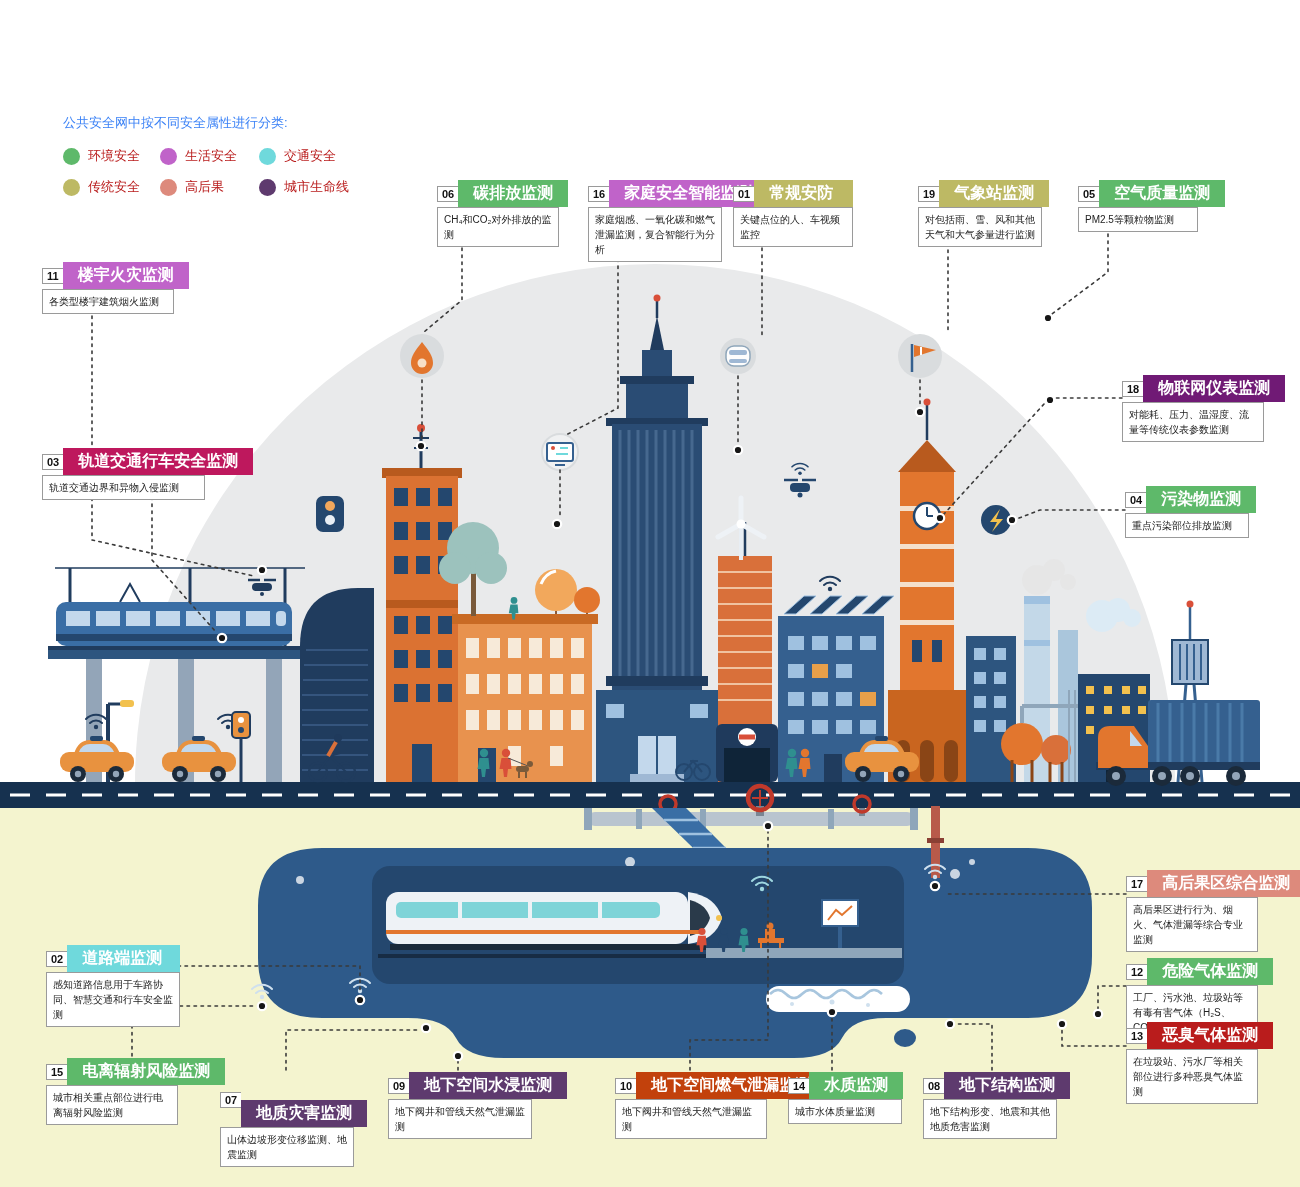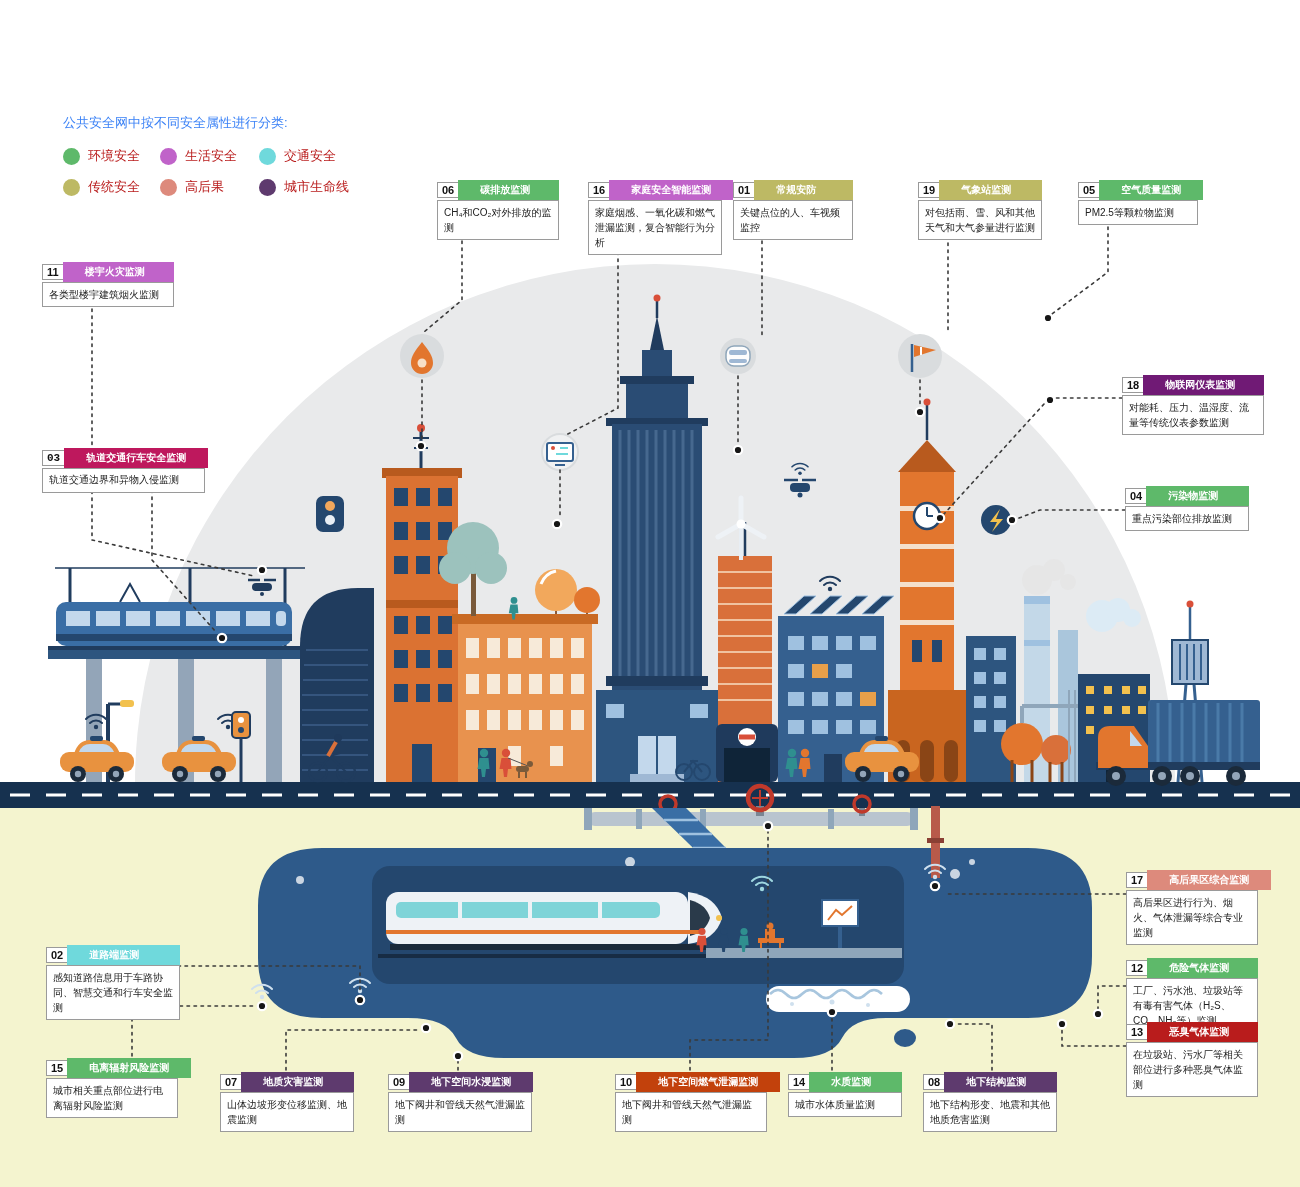"碳排放监测" .co-title { font-size: 10px -> 16px; padding: 3px 22px -> 3px 15px }
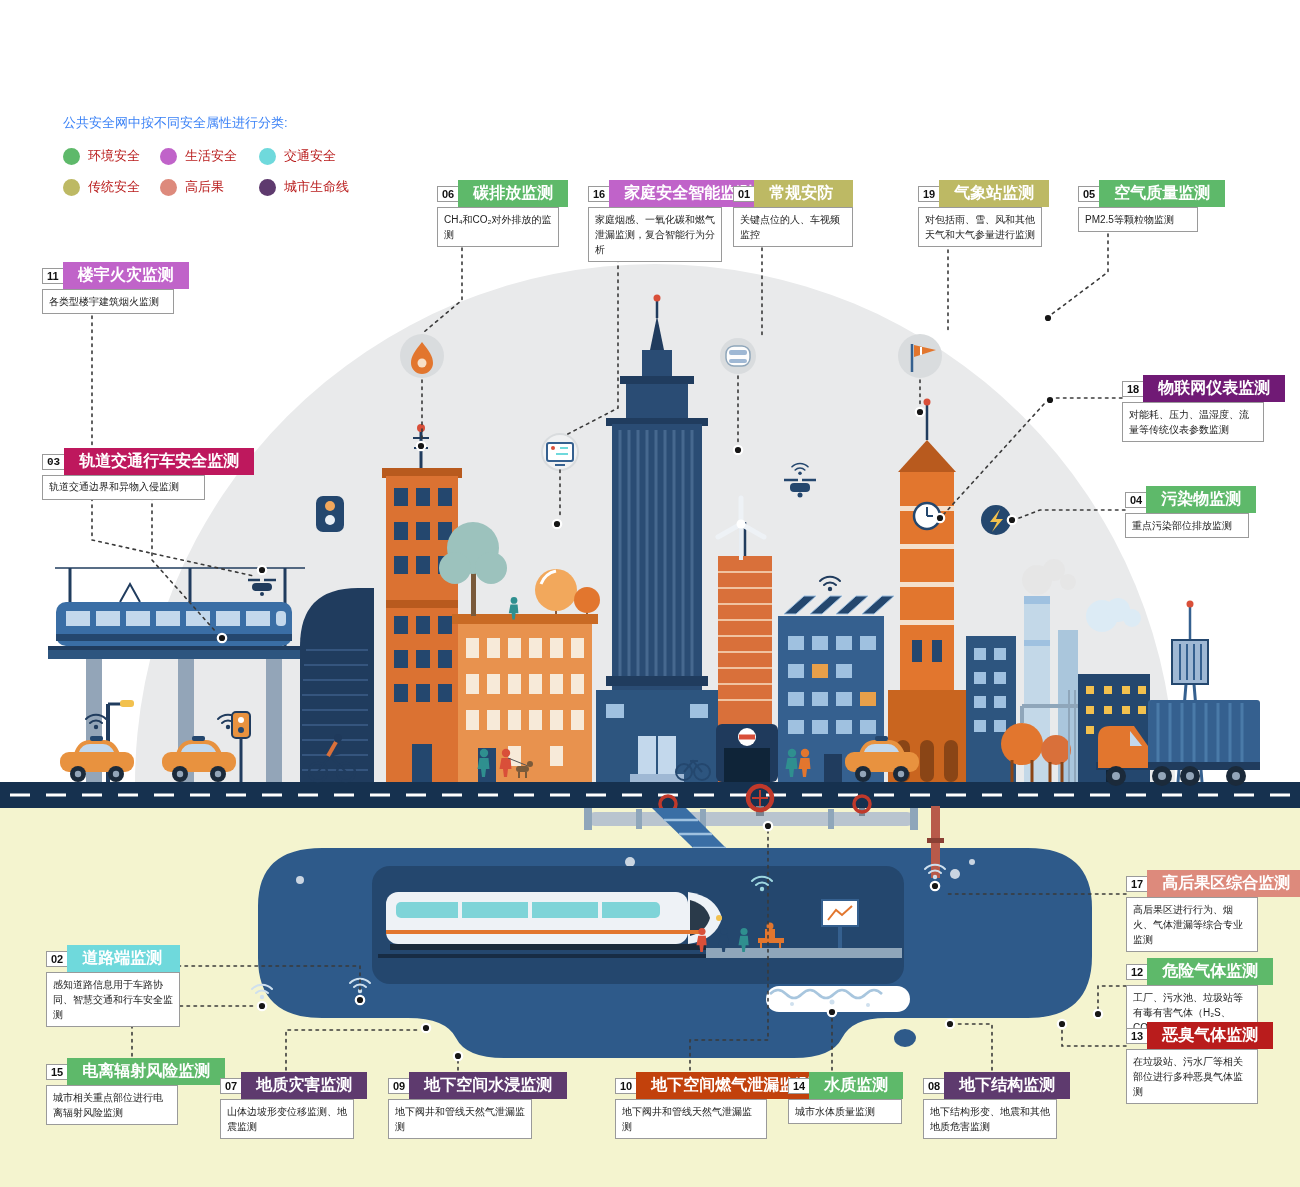"03" div.callout { font-family: Liberation Mono, monospace -> none }
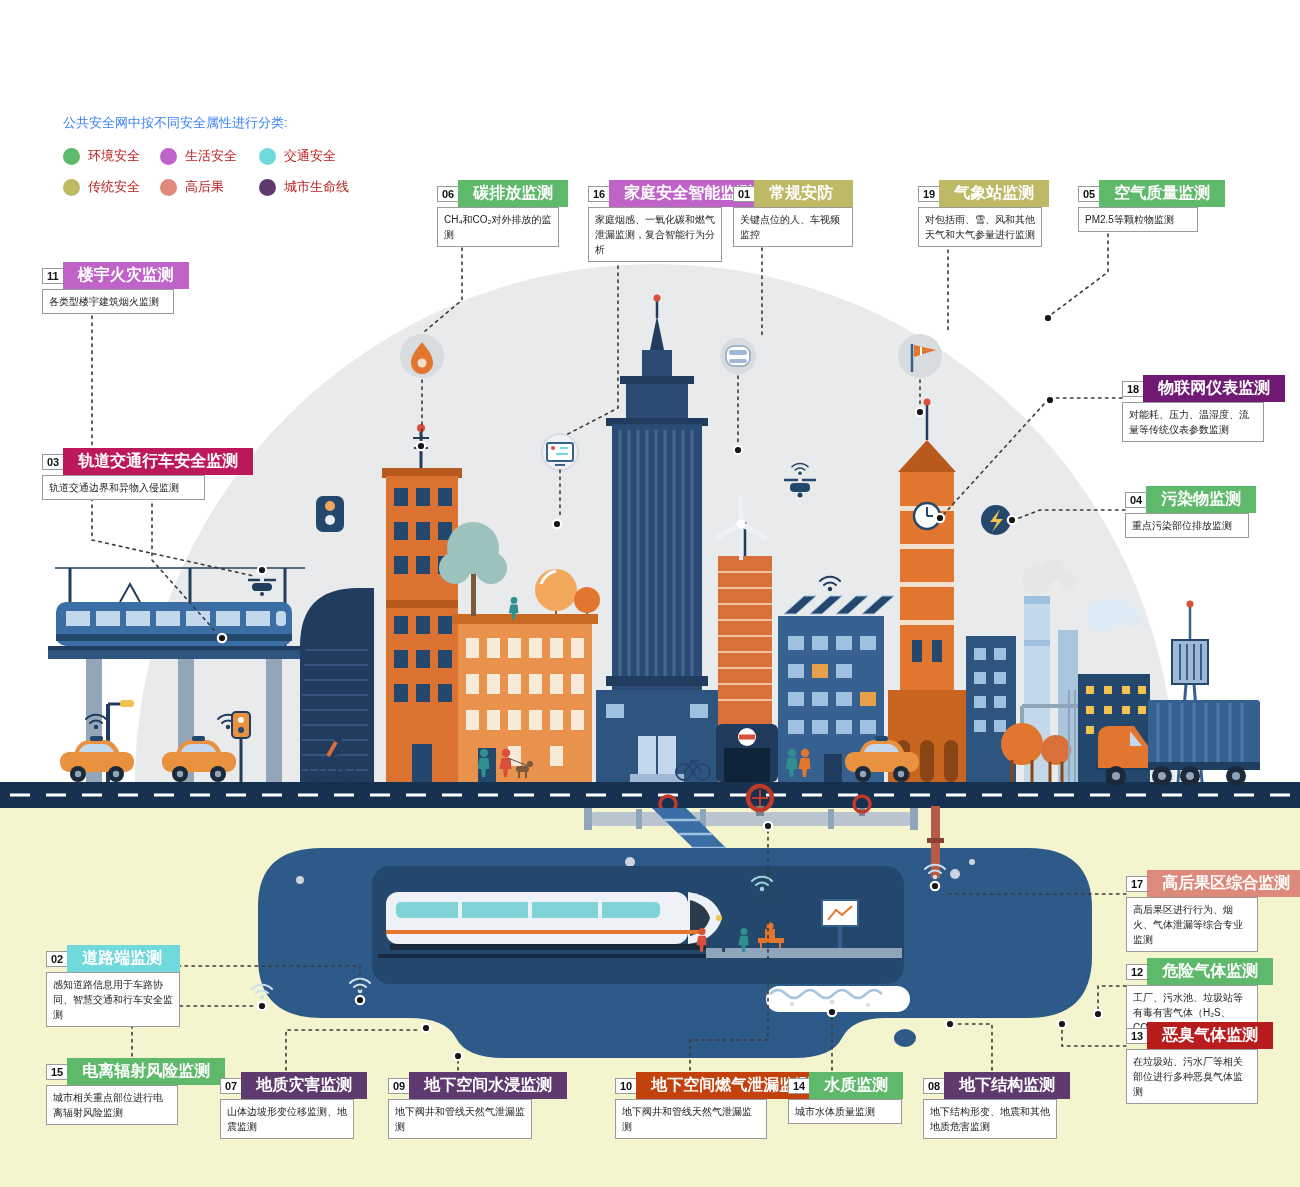"地质灾害监测" span.co-title { margin-top: none -> 28px }
